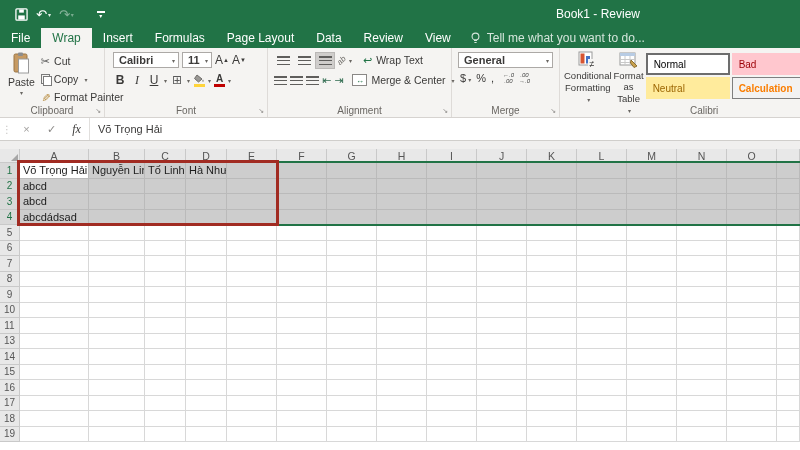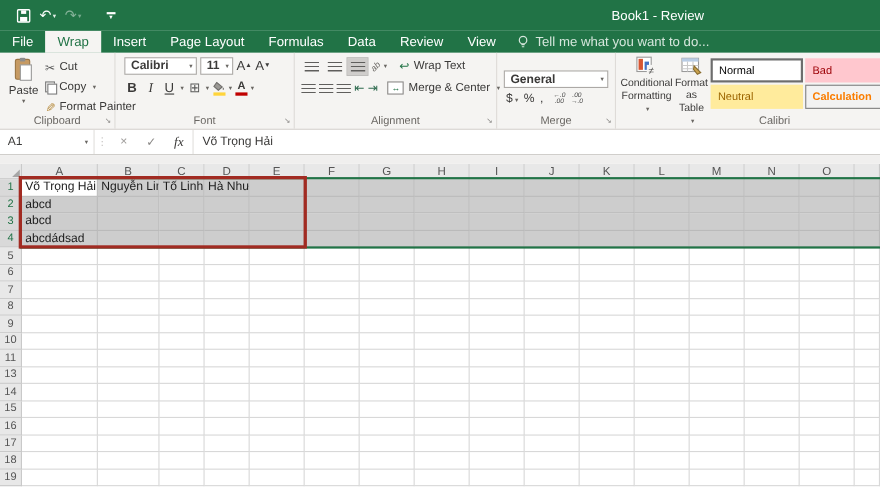"Page Layout" div.tab { order: before "Formulas" -> after "Formulas" }
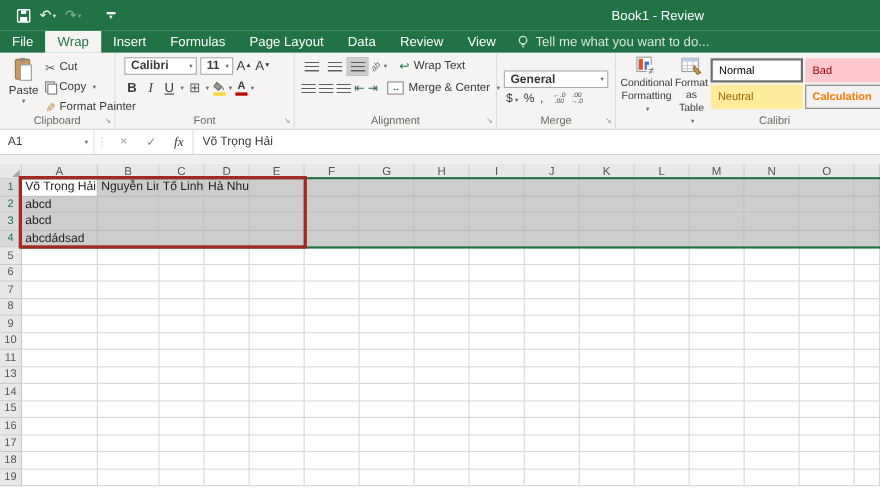"General" .num-r1 { margin-top: 12px -> none }
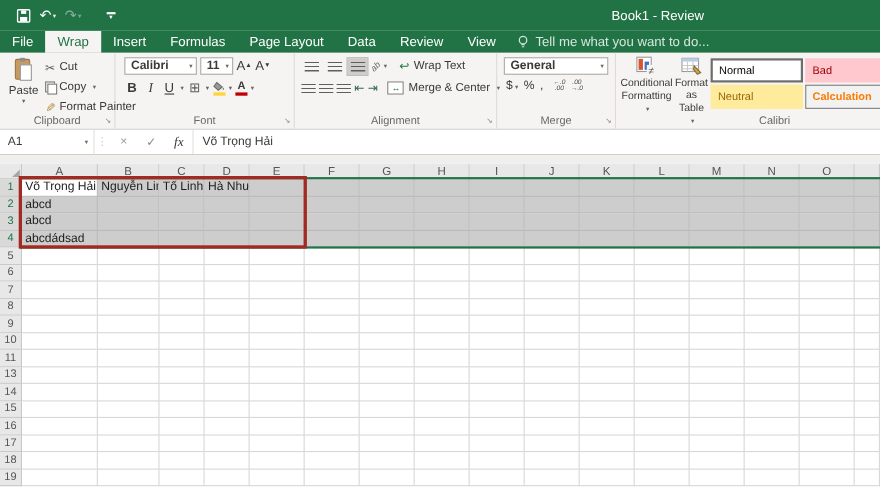"A1" div.namebox { html: <div> <span>A1</span> <span>▾</span> </div> -> none }
